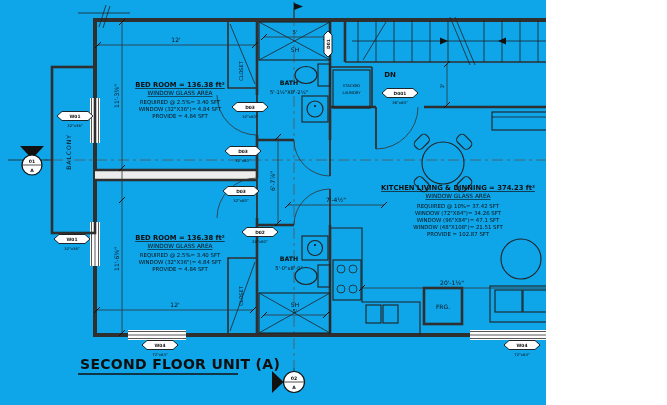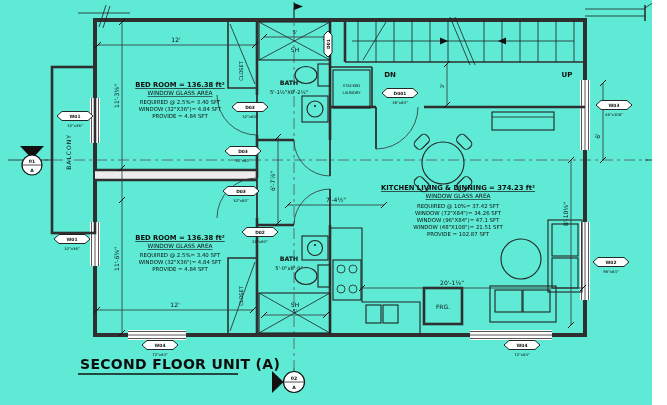"DN" .sheet { background: #5eead4 -> #0ea5e9; width: 652px -> 546px }
